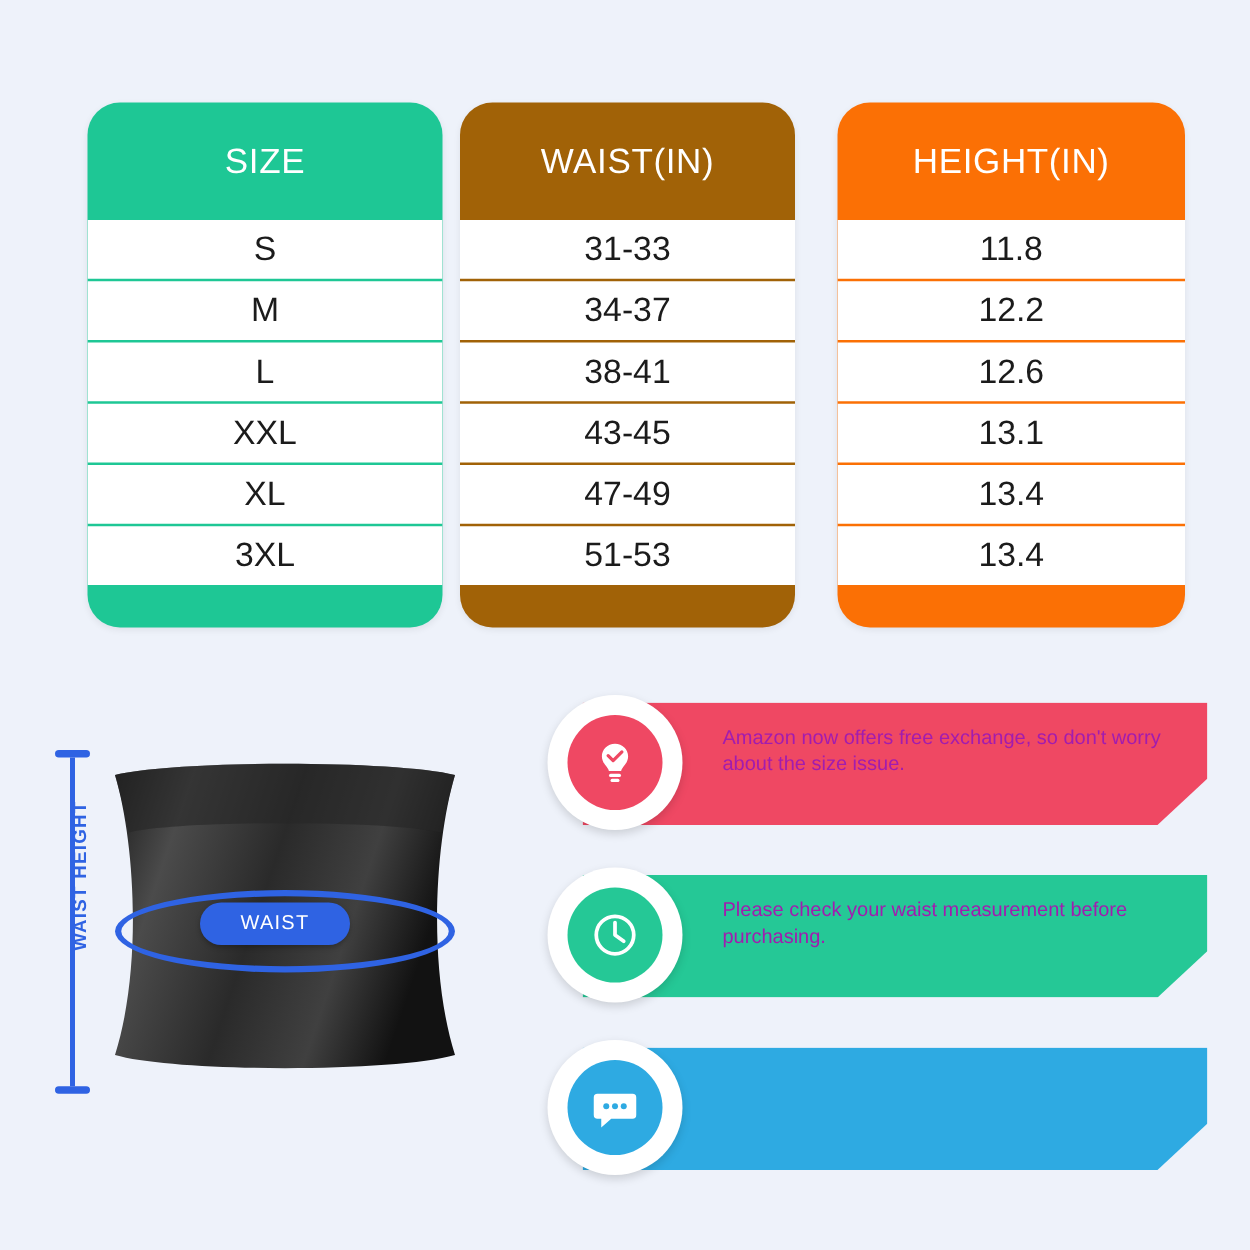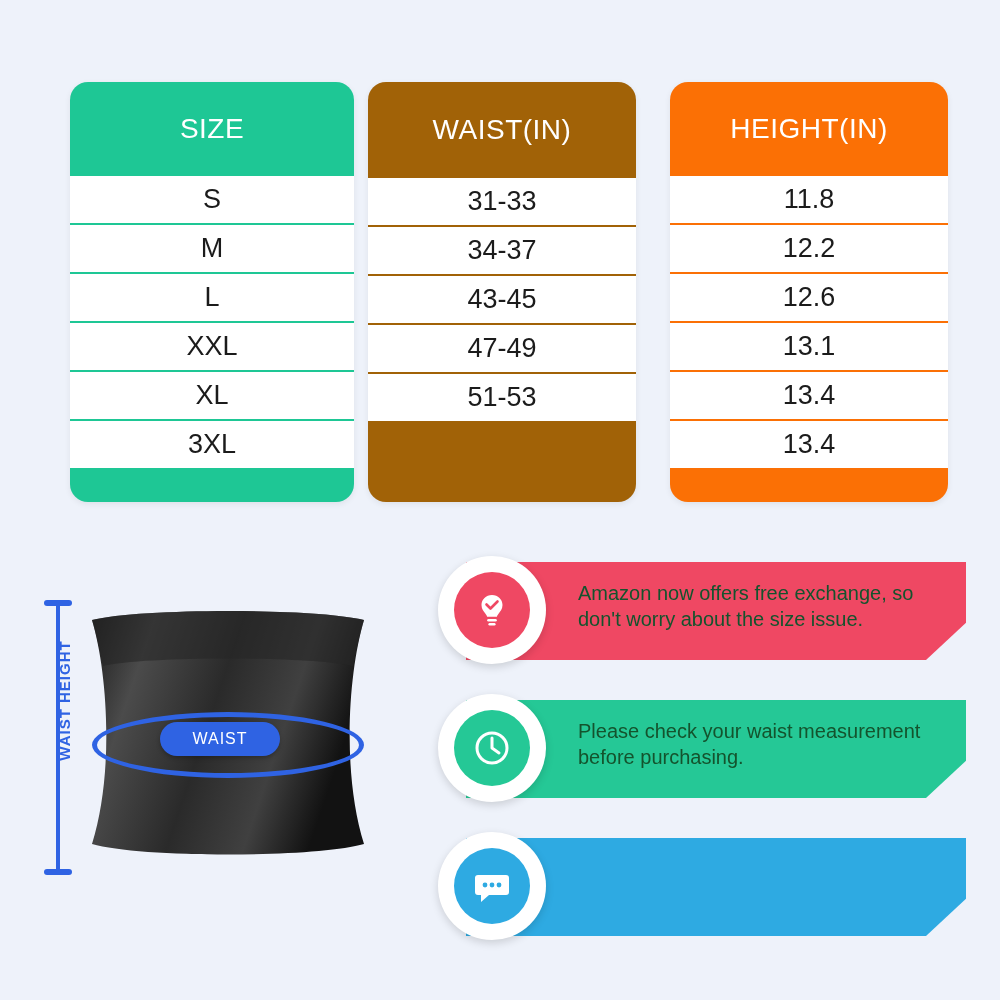"SIZE" .col { border-radius: 18px -> 26px }
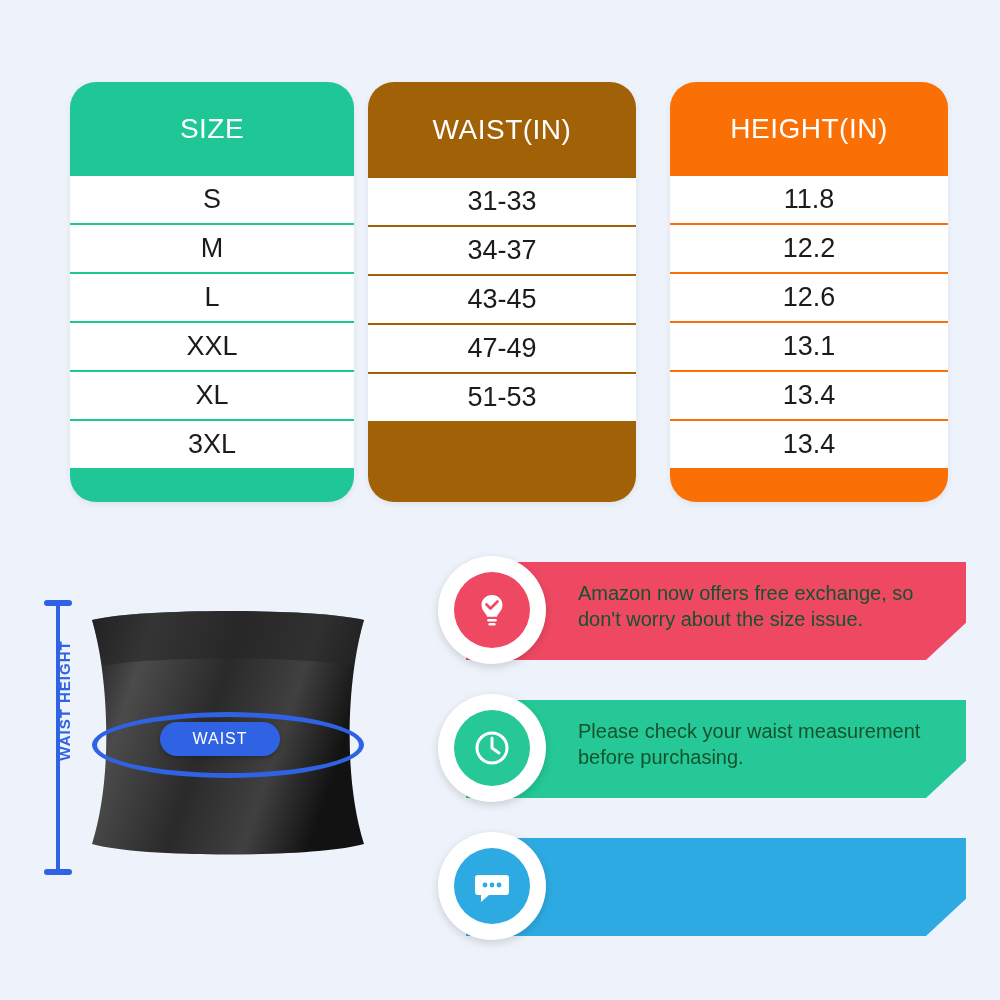"38-41" div.cell { html: none -> <div>38-41</div> }
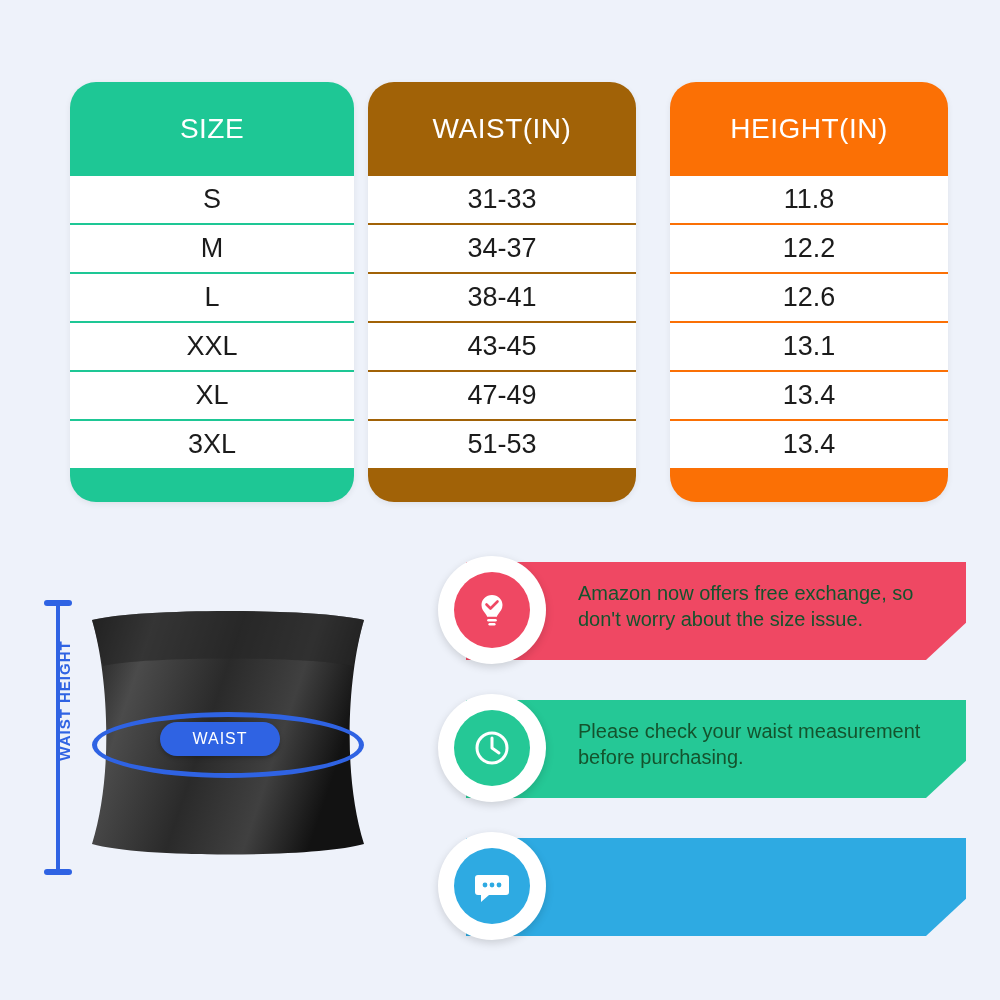"Amazon now offers free exchange," .note .text { color: #14532d -> #a21caf; font-size: 20px -> 16px }
